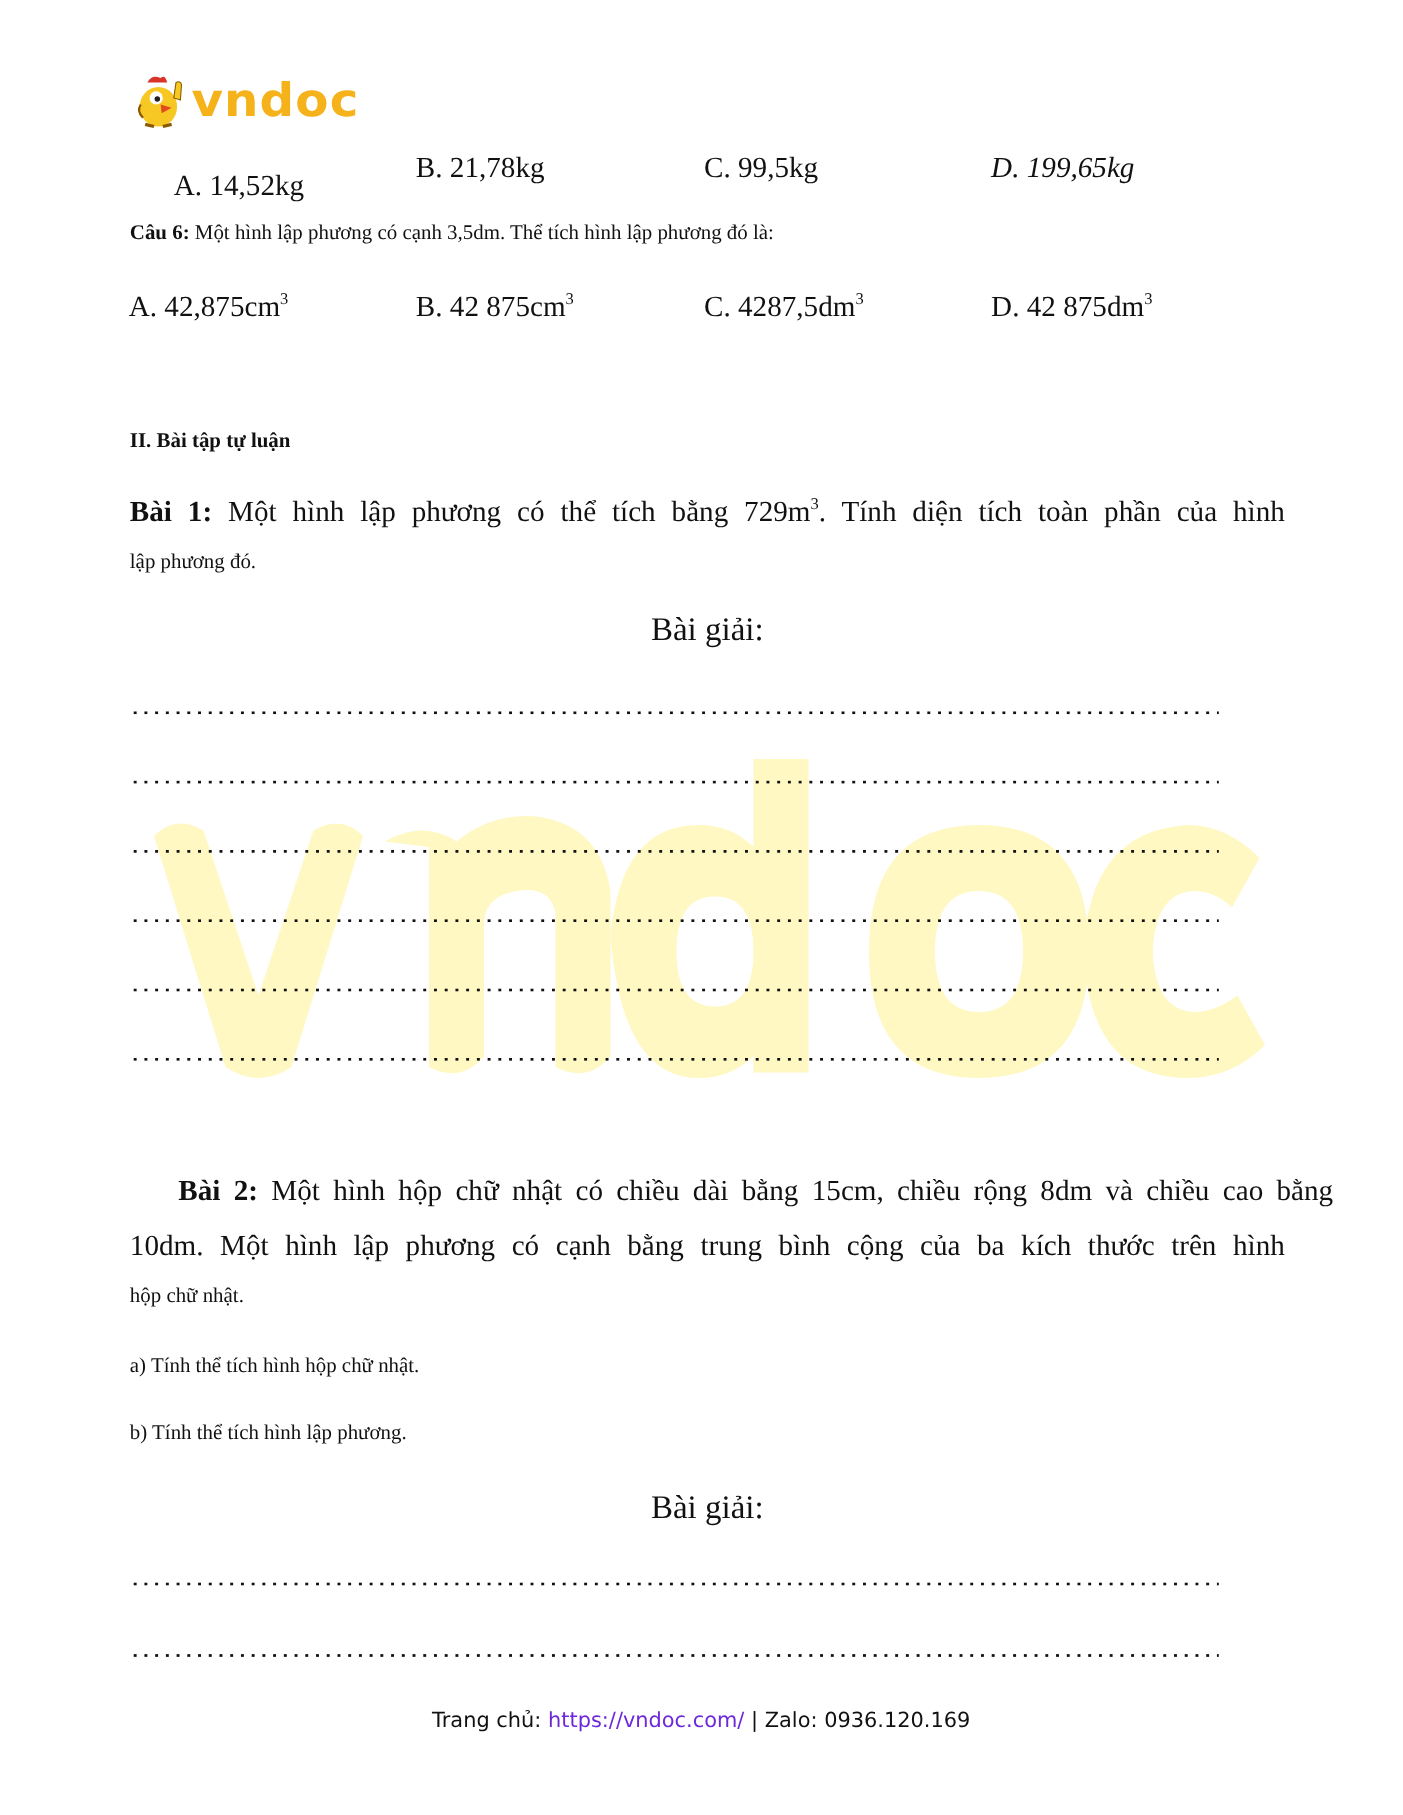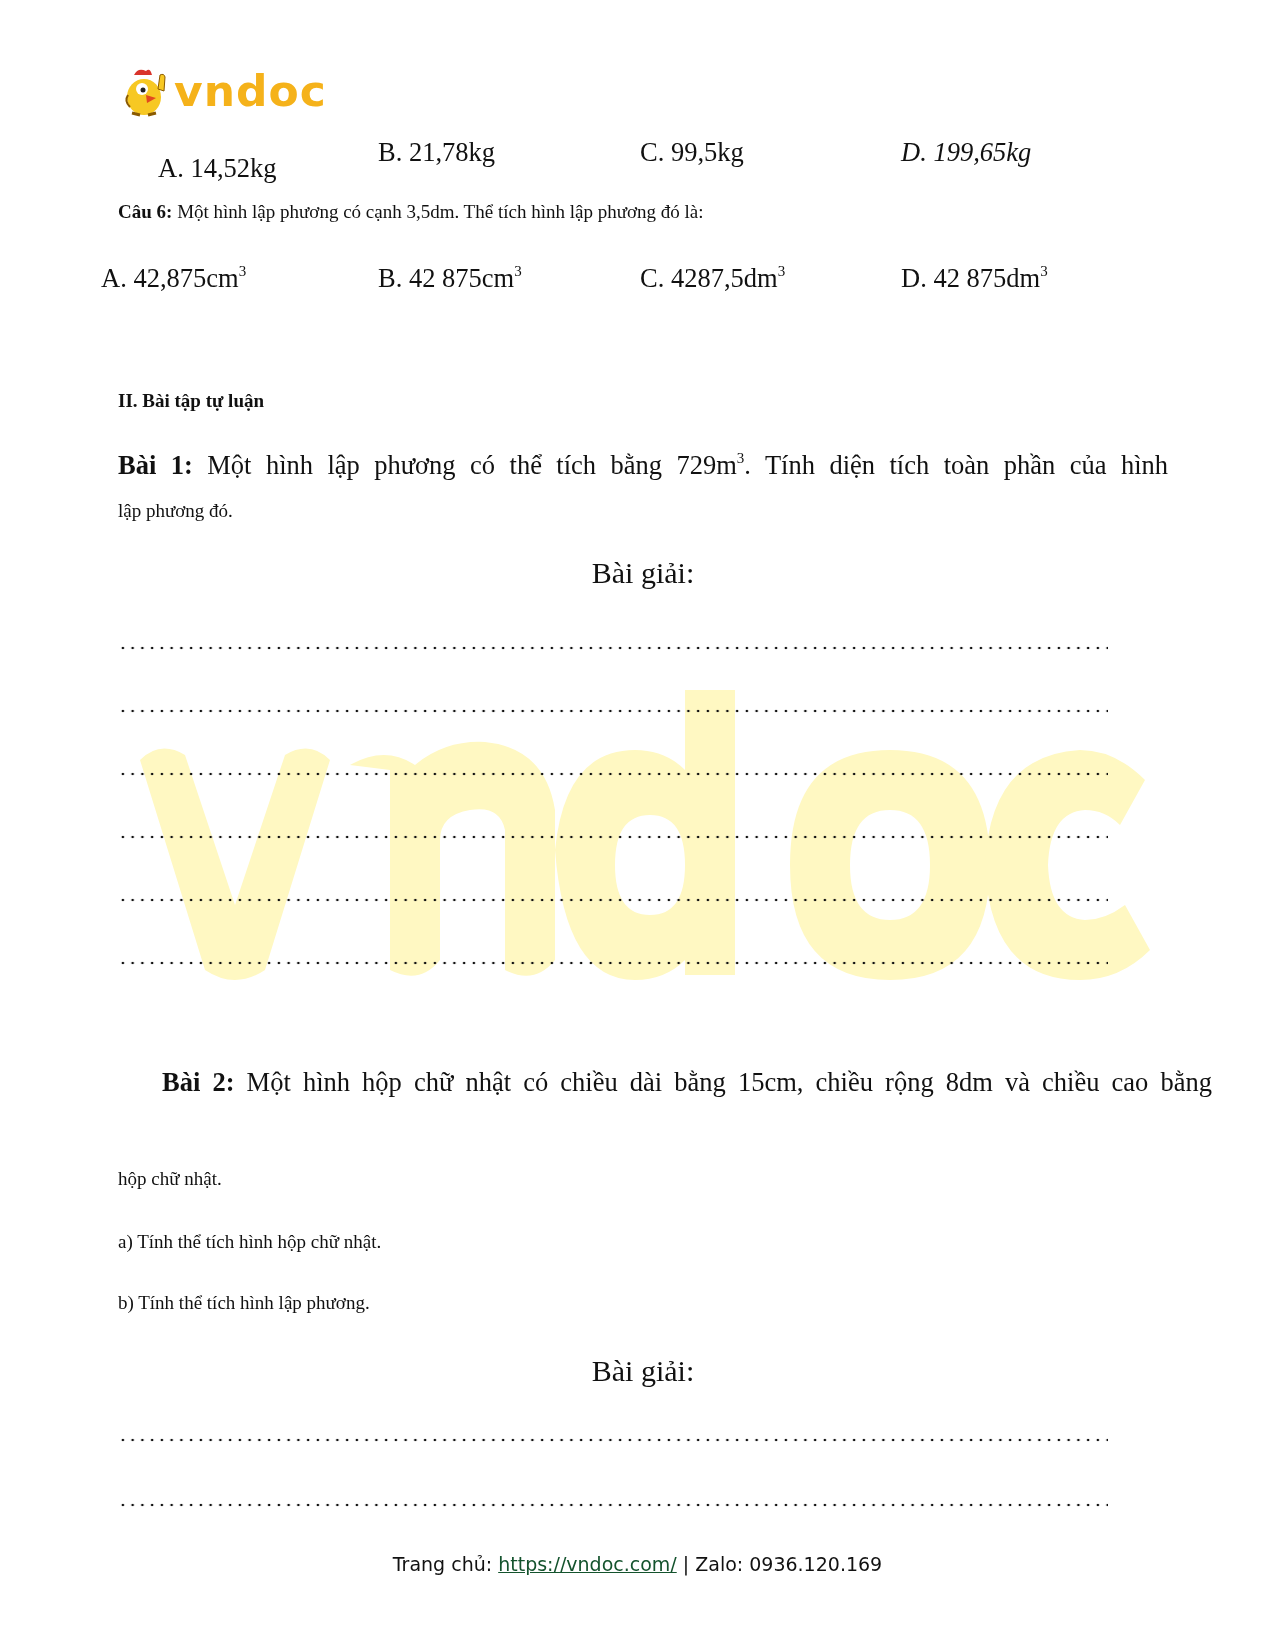"A. 42,875cm3" div.opt { left: 101px -> 117px }
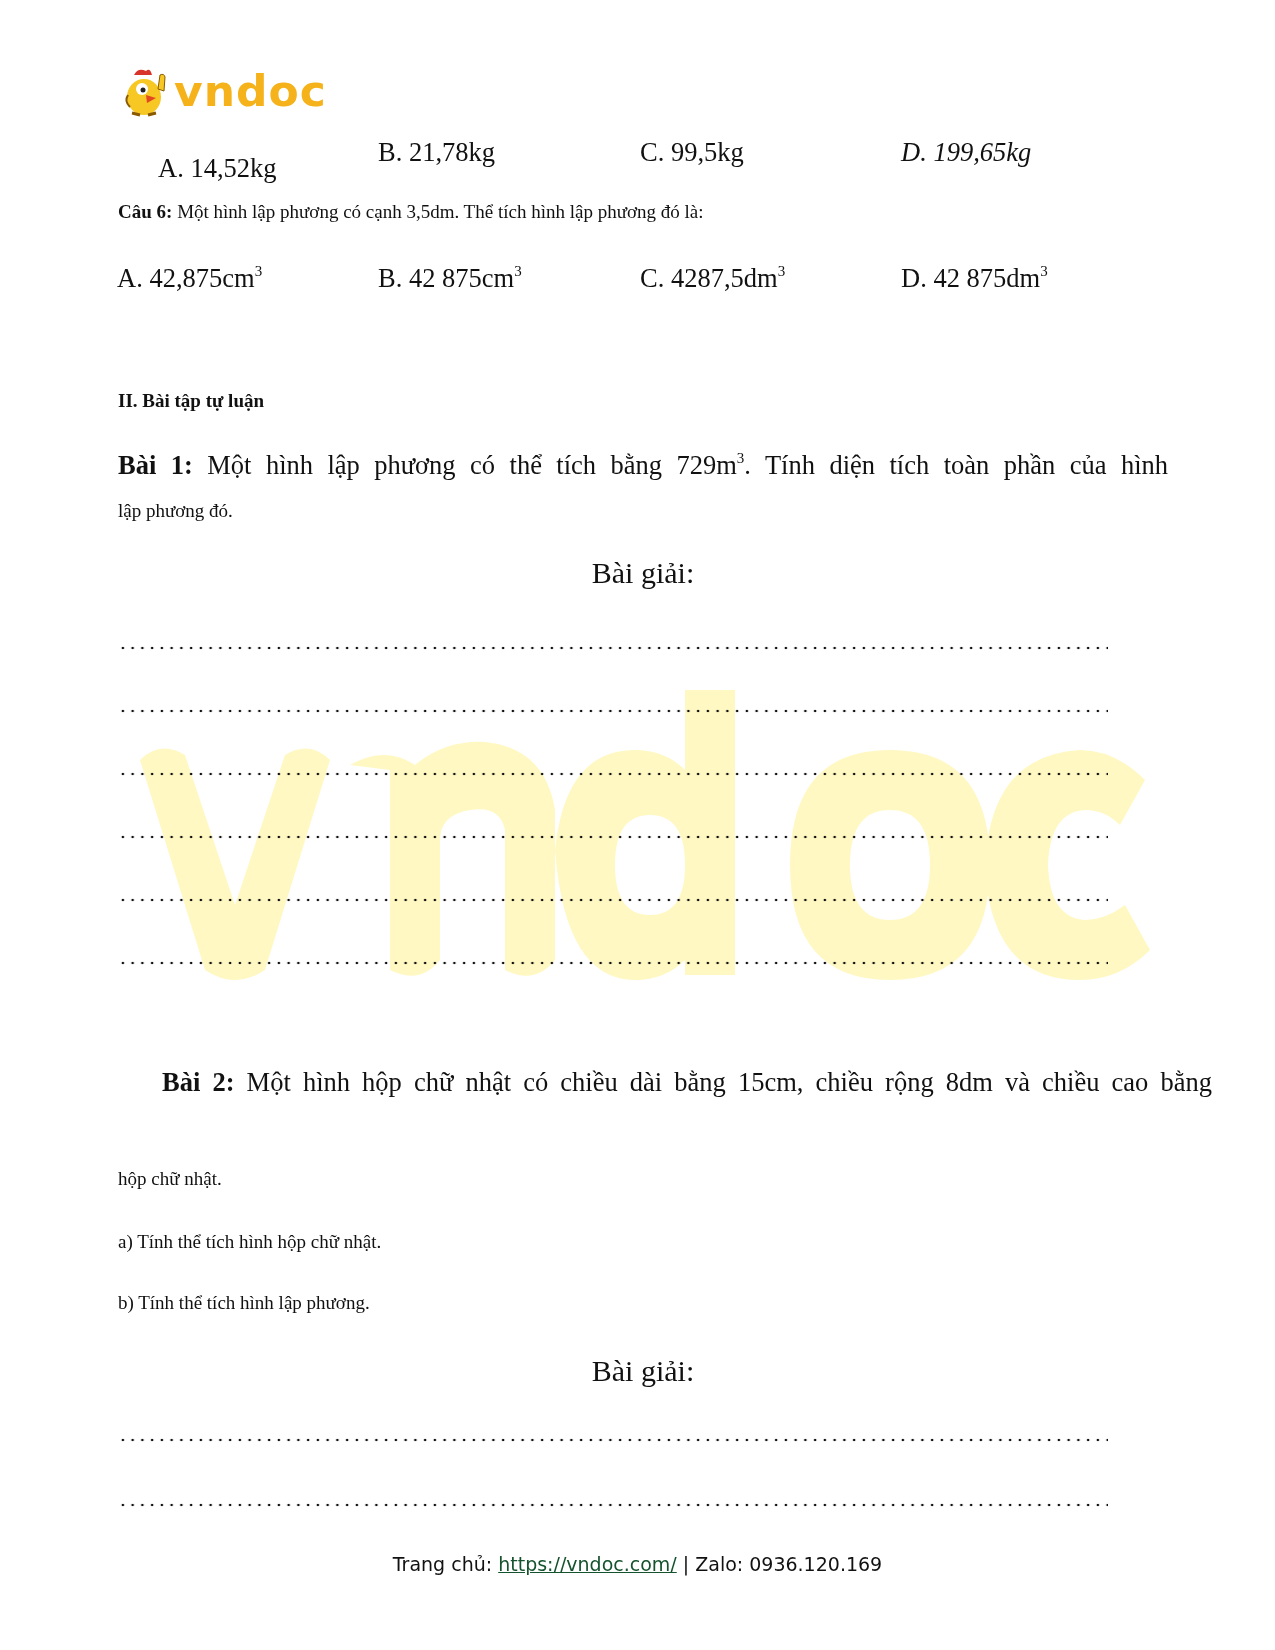"10dm. Một hình lập phương" div.justify-line { html: none -> <div>10dm. Một hình lập phương có cạnh bằng trung bình cộng của ba kích thước trên hình</div> }
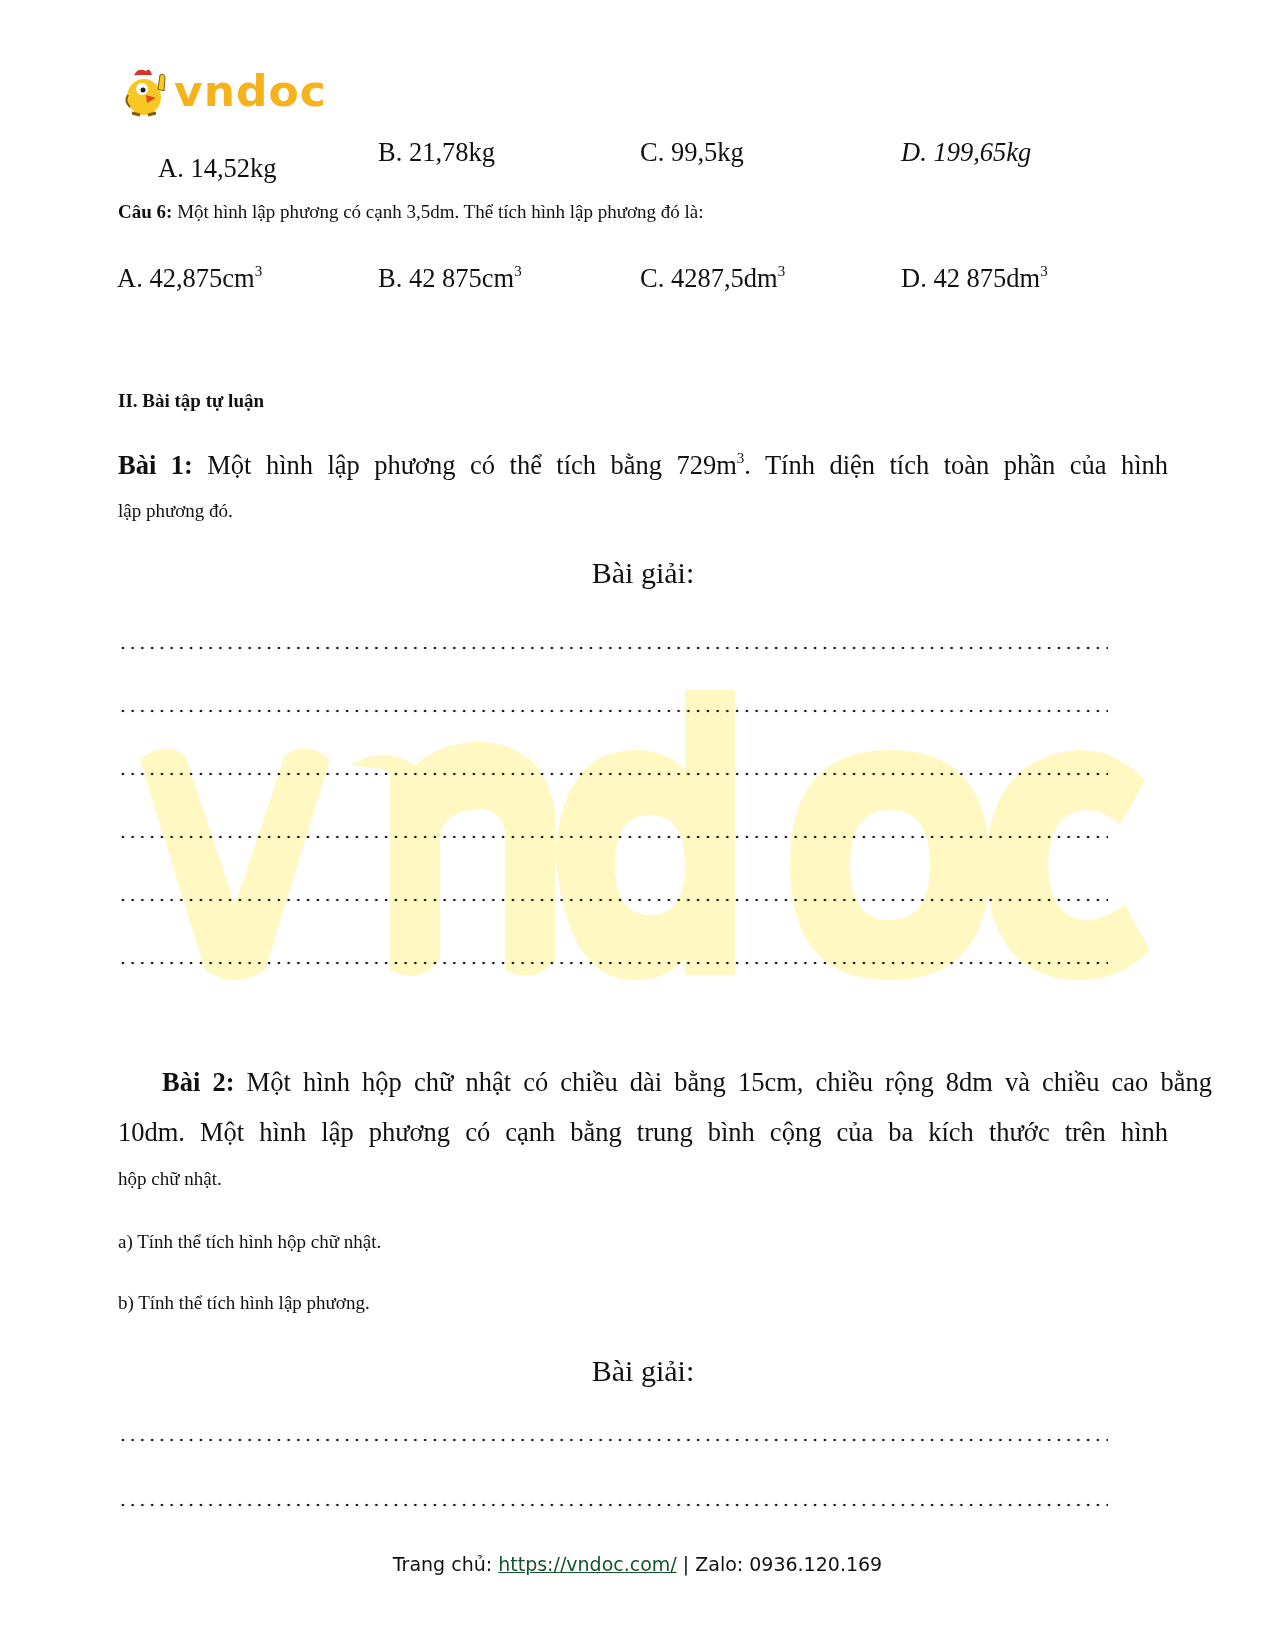"https://vndoc.com/" .footer a { color: #14532d -> #6d28d9; text-decoration: underline -> none }
